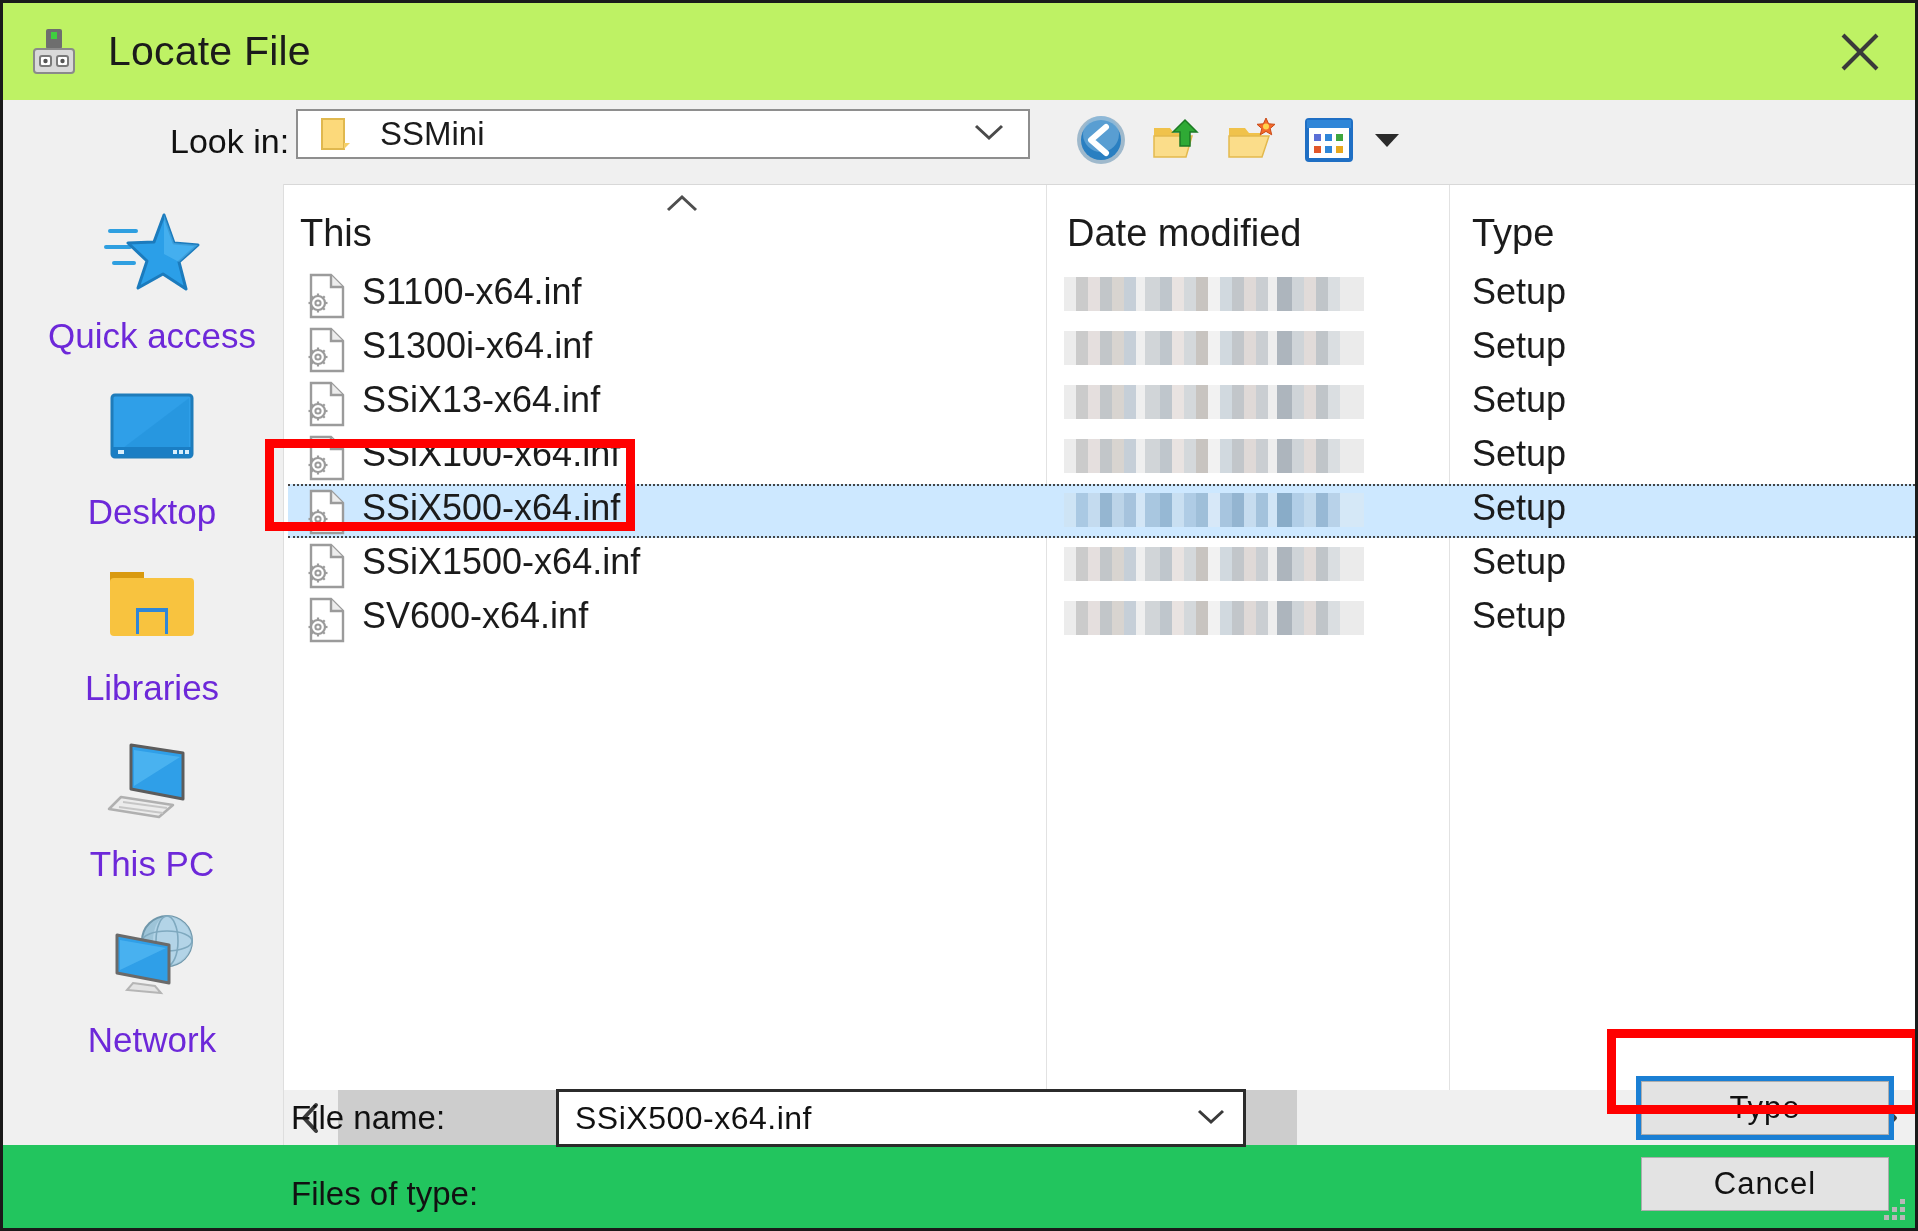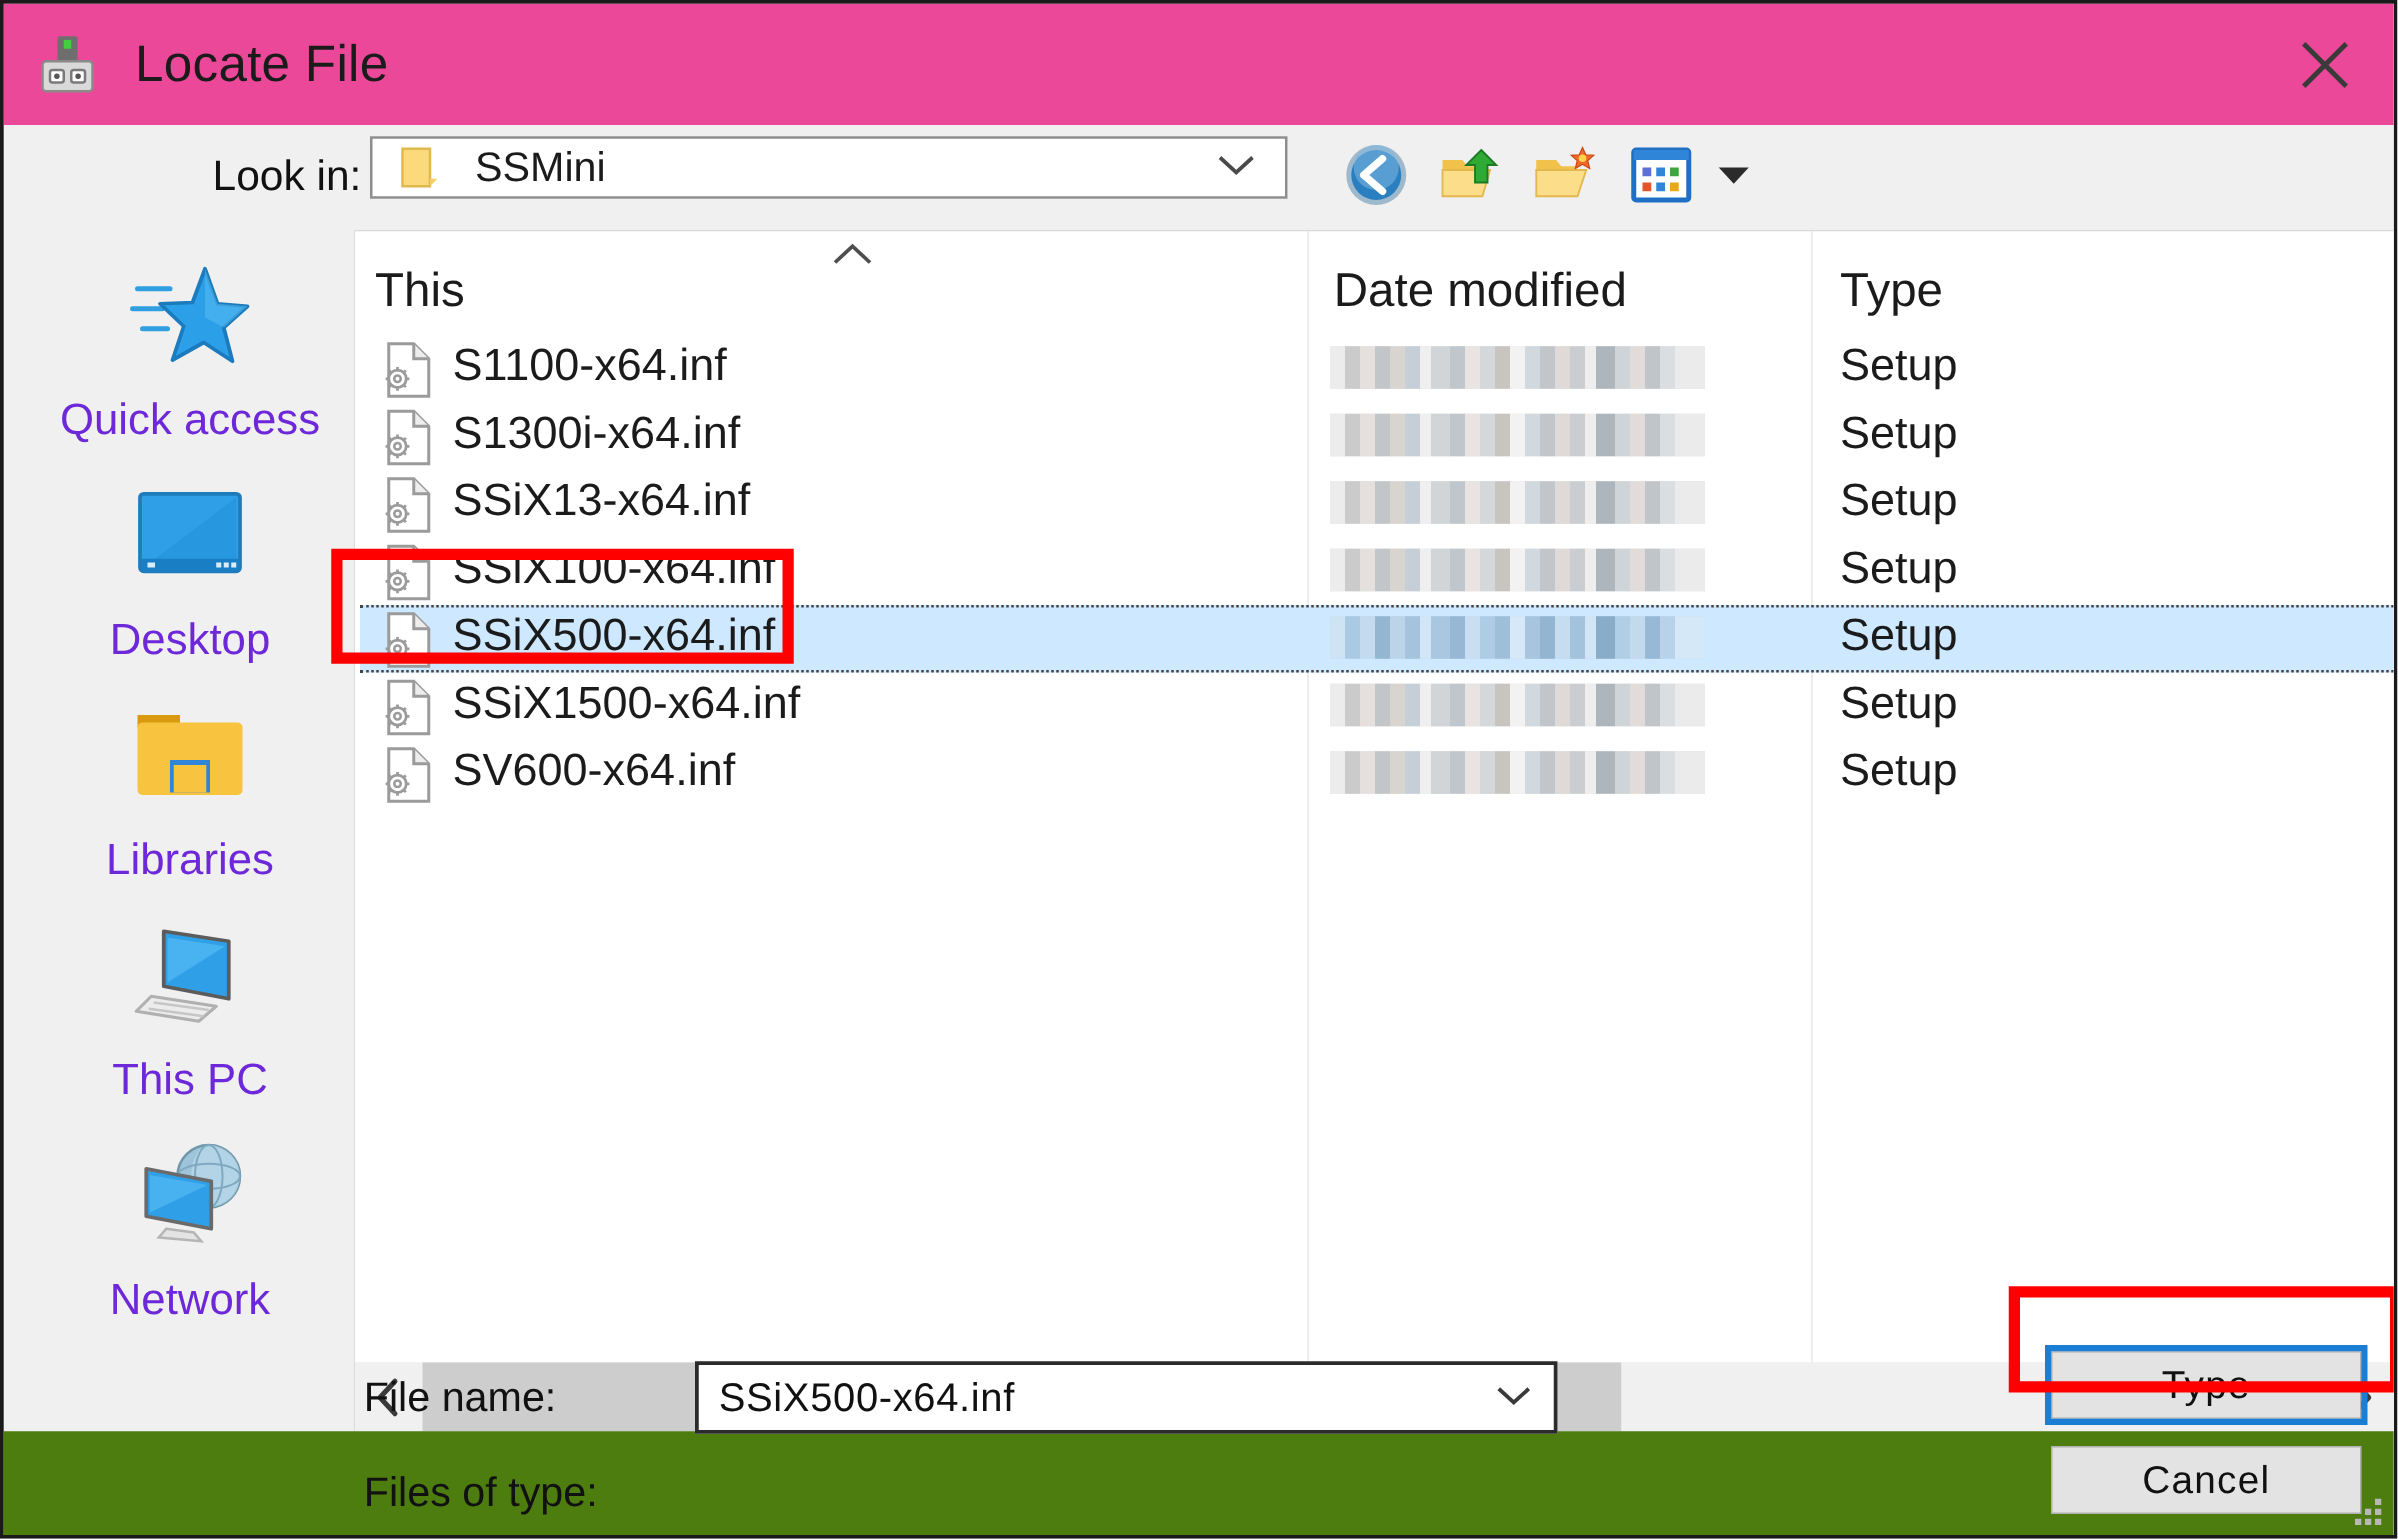"Locate File" .titlebar { background: #ec4899 -> #bef264 }
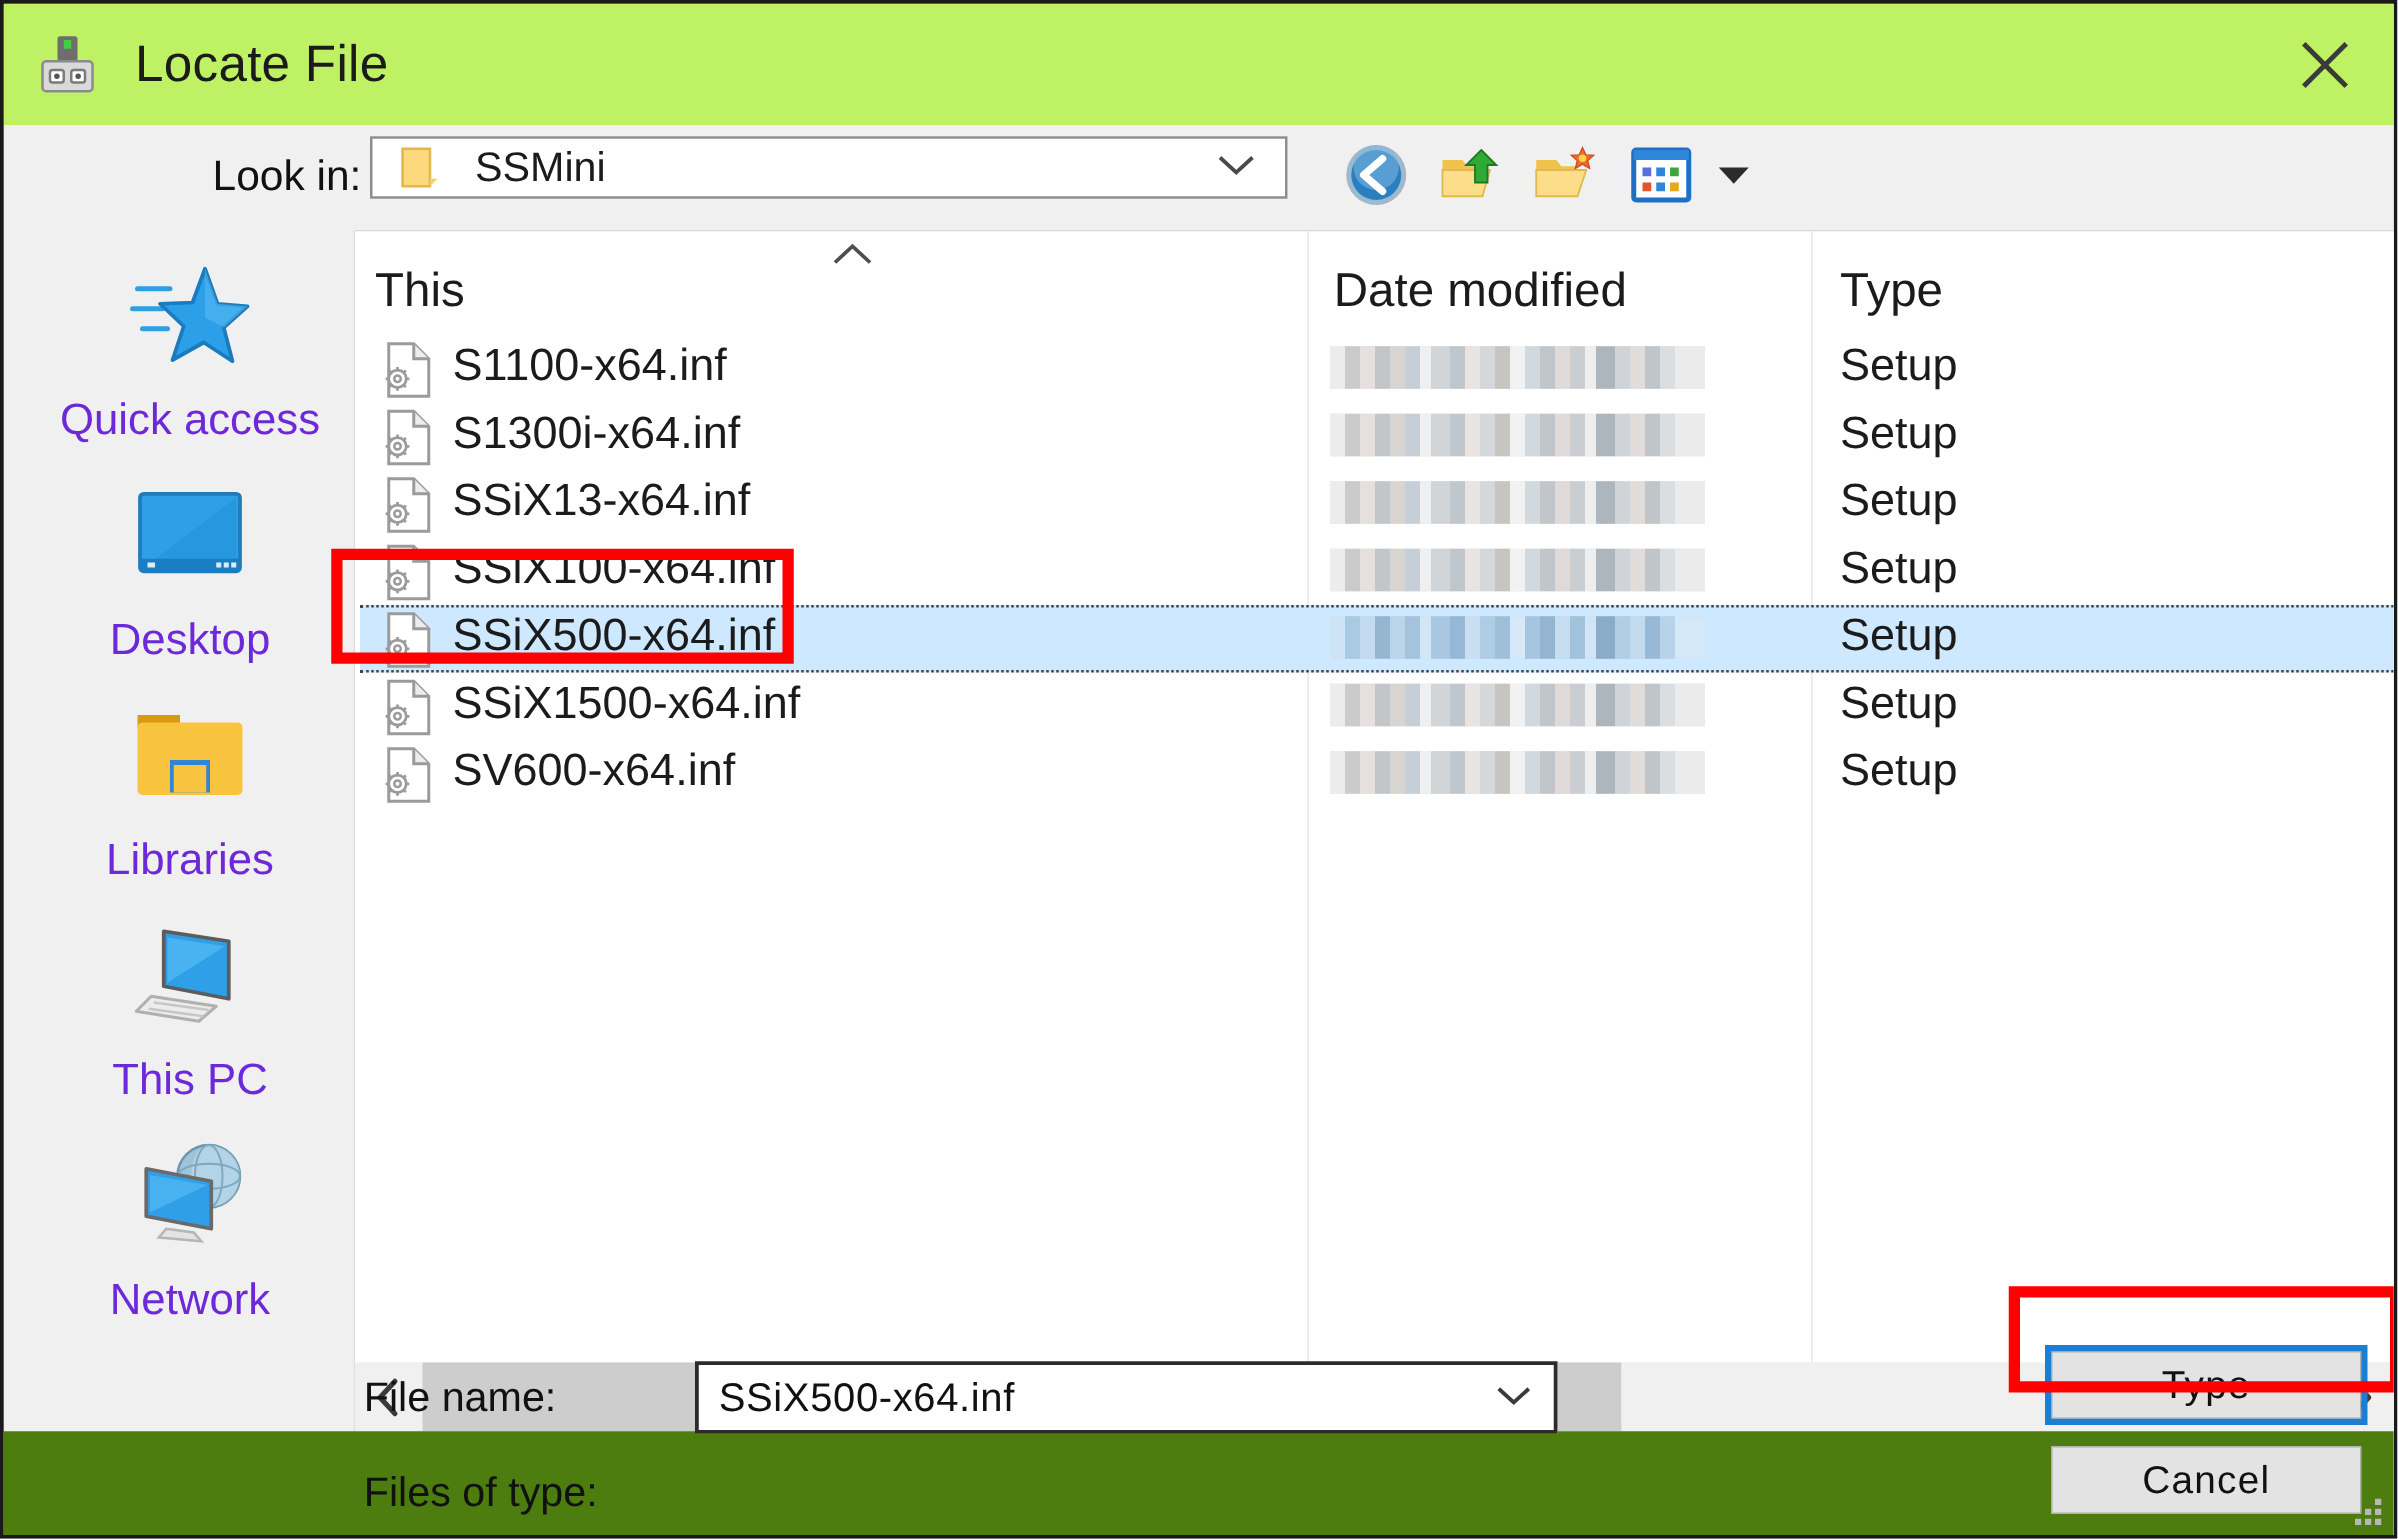"File name:" .bottombar { background: #4d7c0f -> #22c55e }
